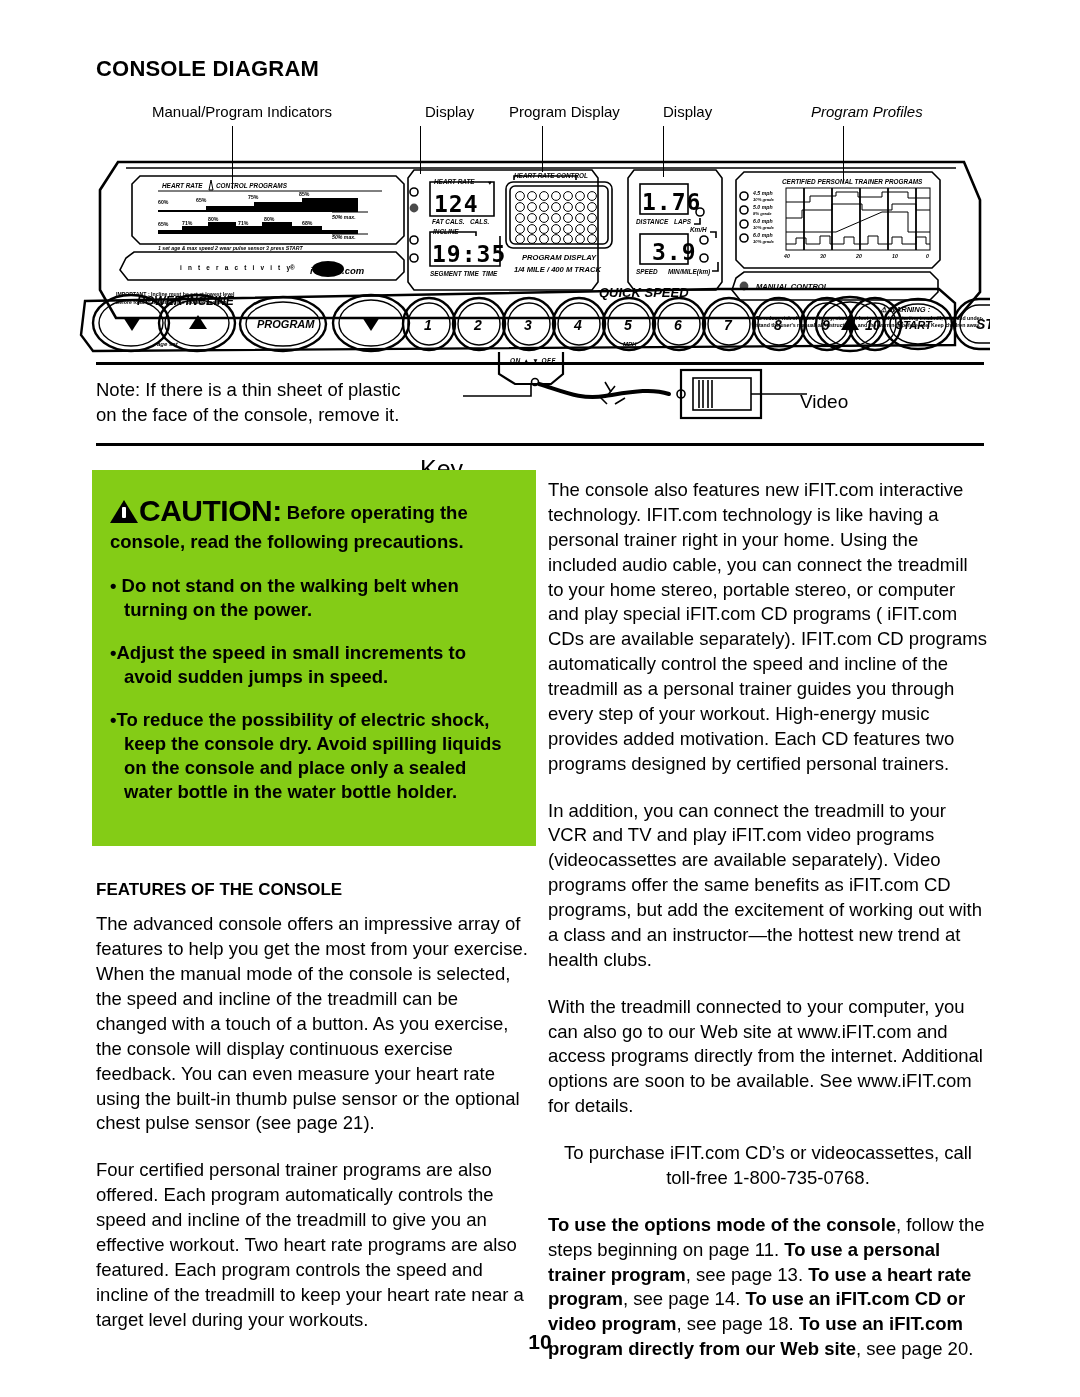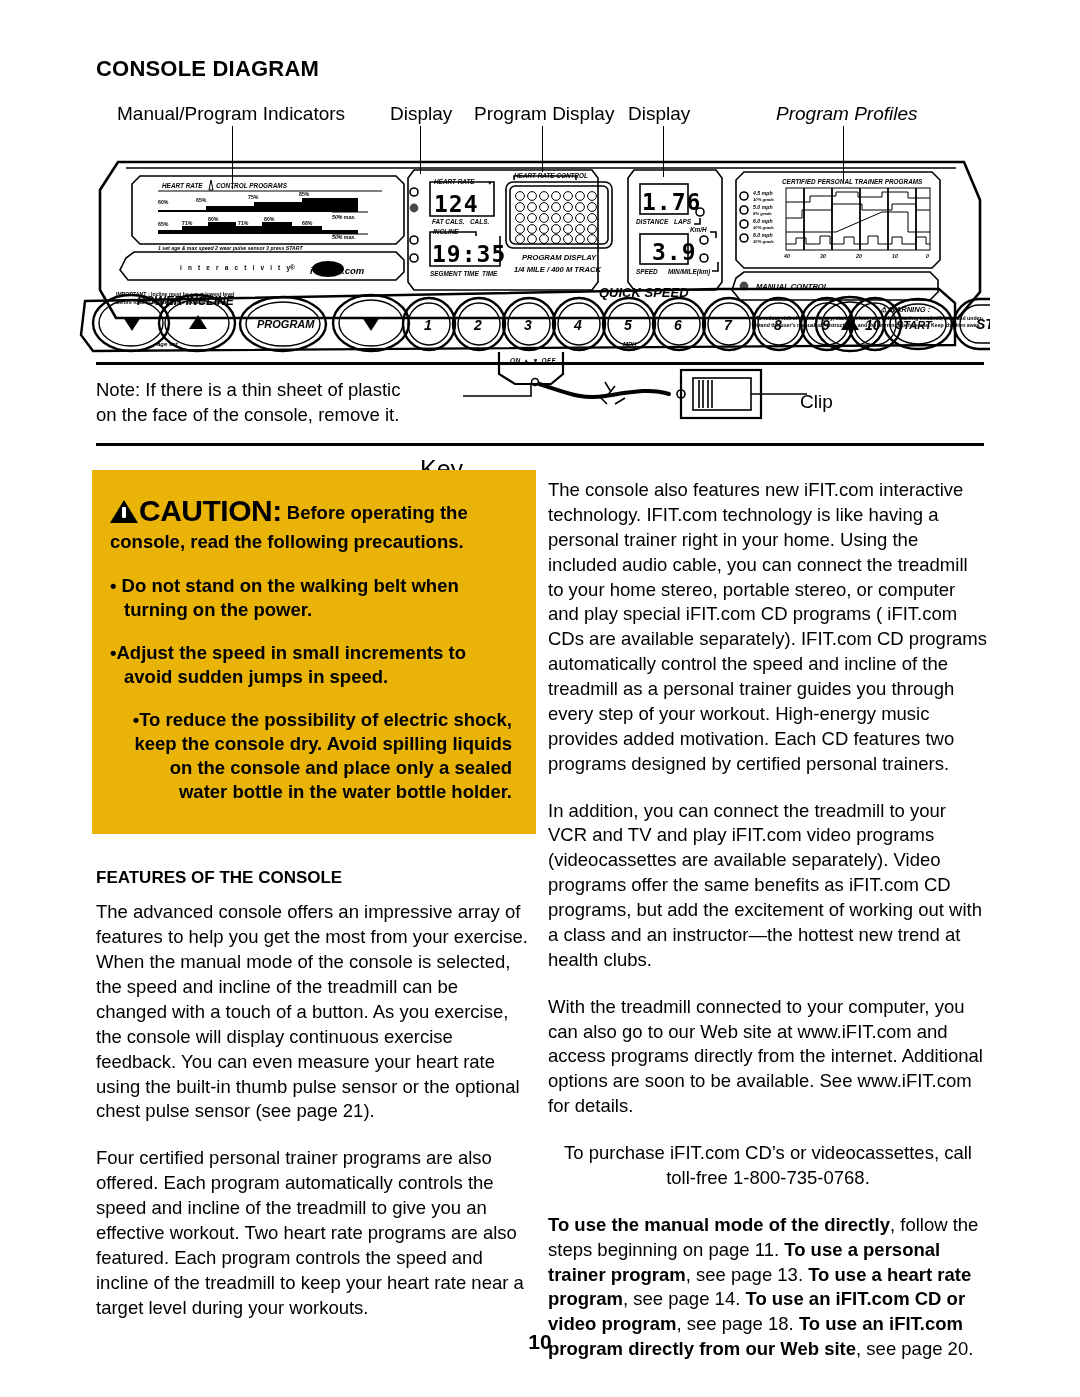"Manual/Program Indicators" .callout { font-size: 19px -> 15px; margin-left: none -> 35px }
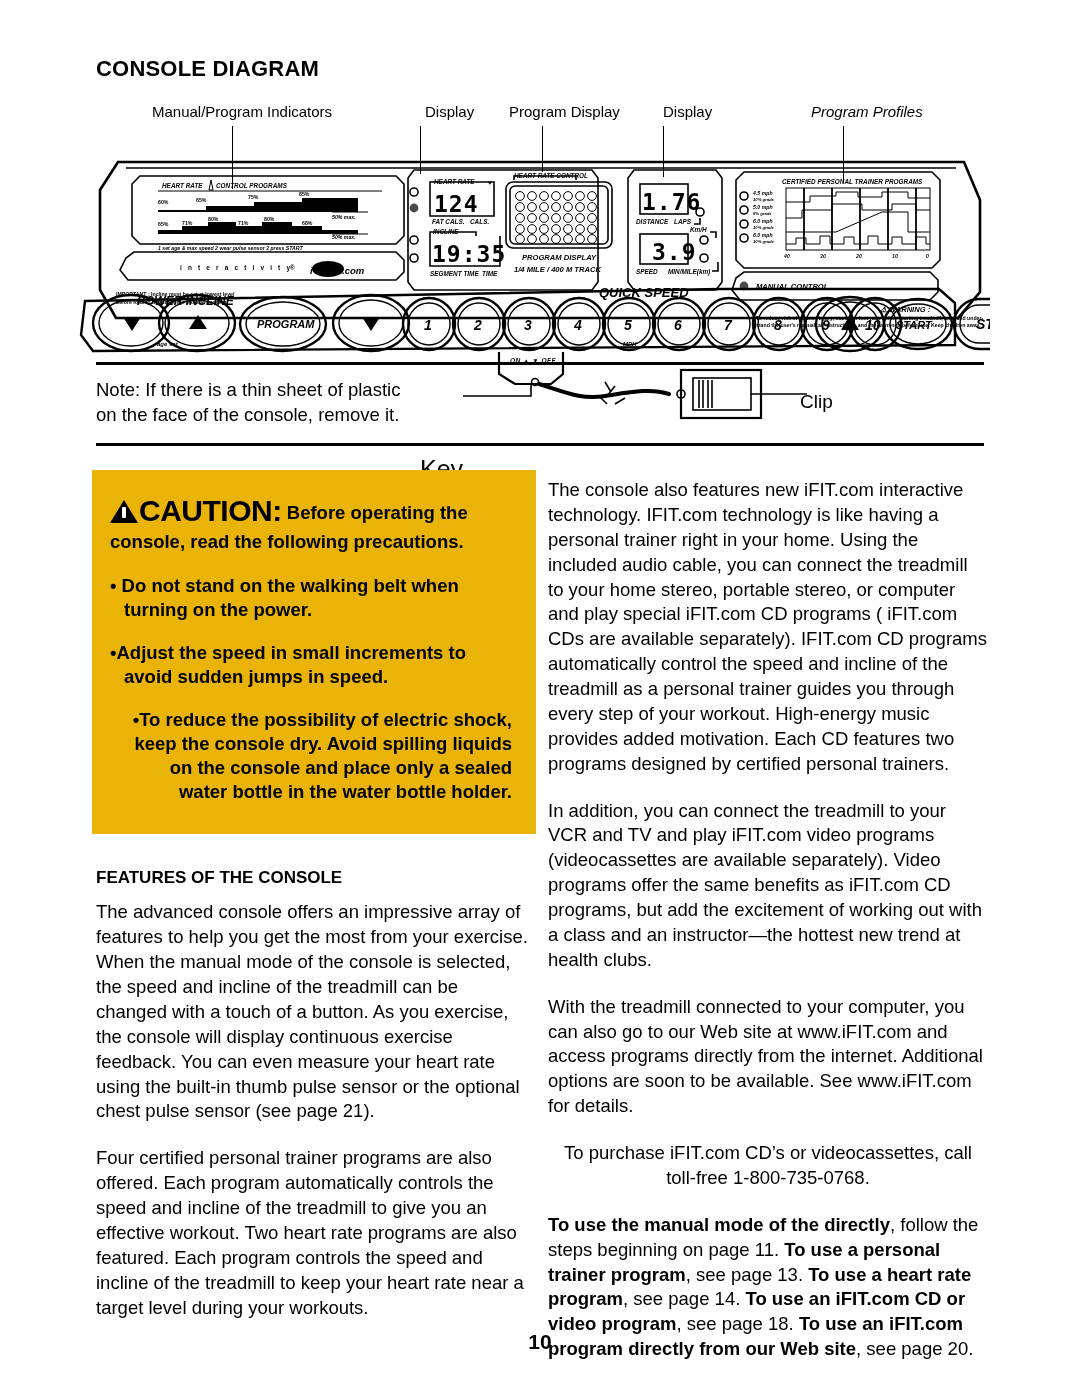"Clip" div { text: Clip -> Video }
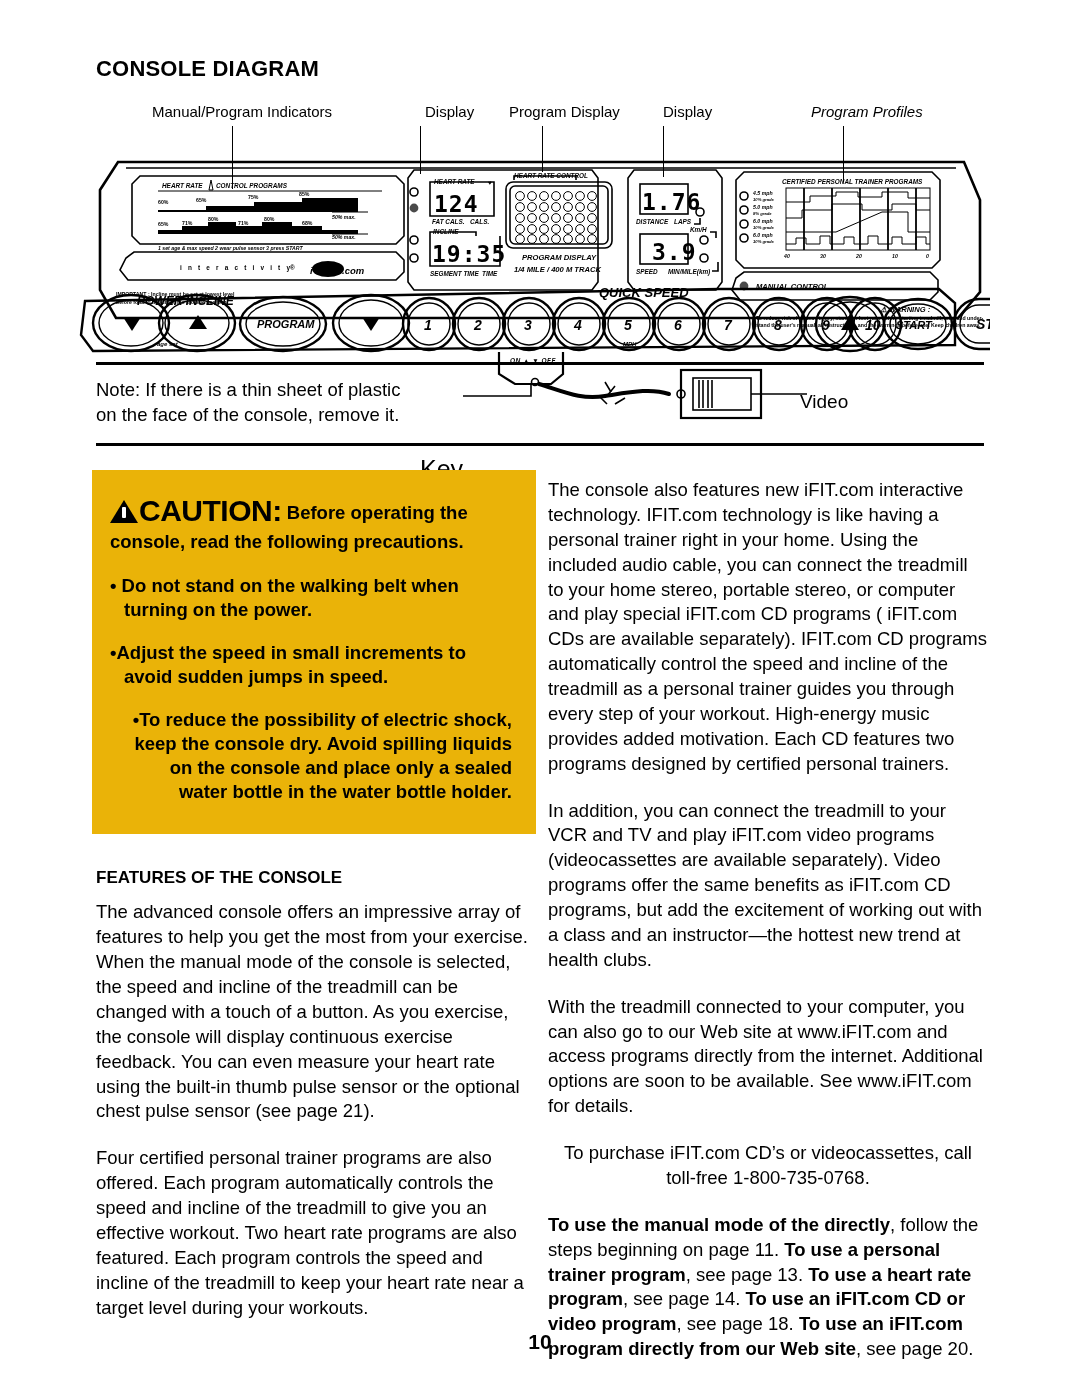"CAUTION: Before operating the console," #caution-box { background: #eab308 -> #84cc16 }
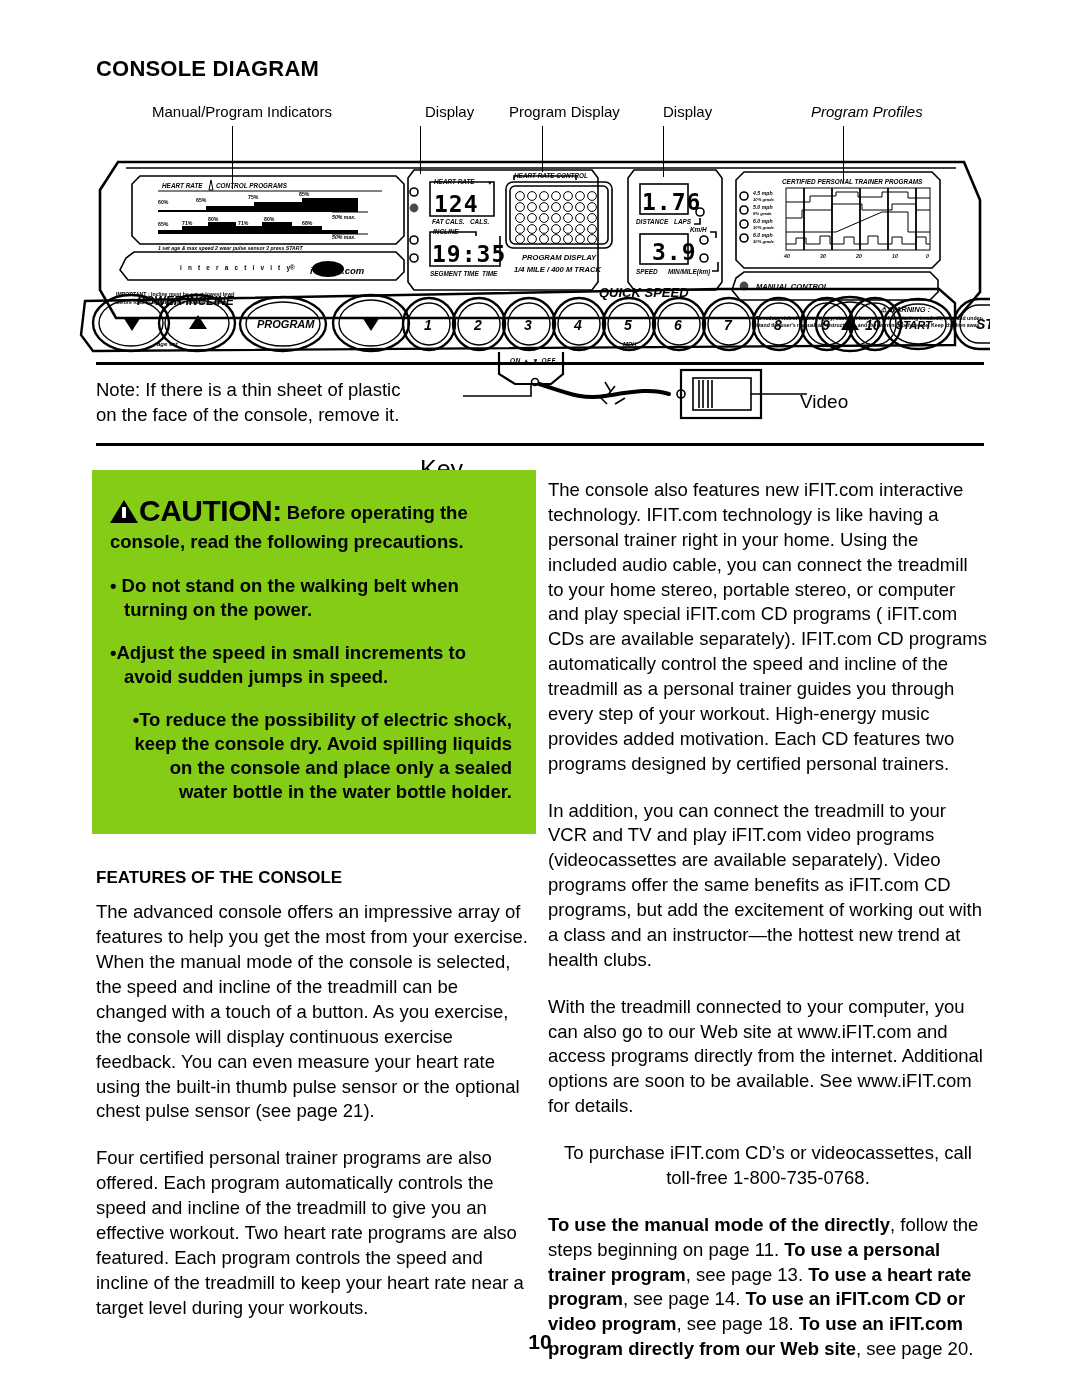"•To reduce the possibility of" .caution-item:last-child { margin-bottom: 4px -> 16px; text-align: right -> none }
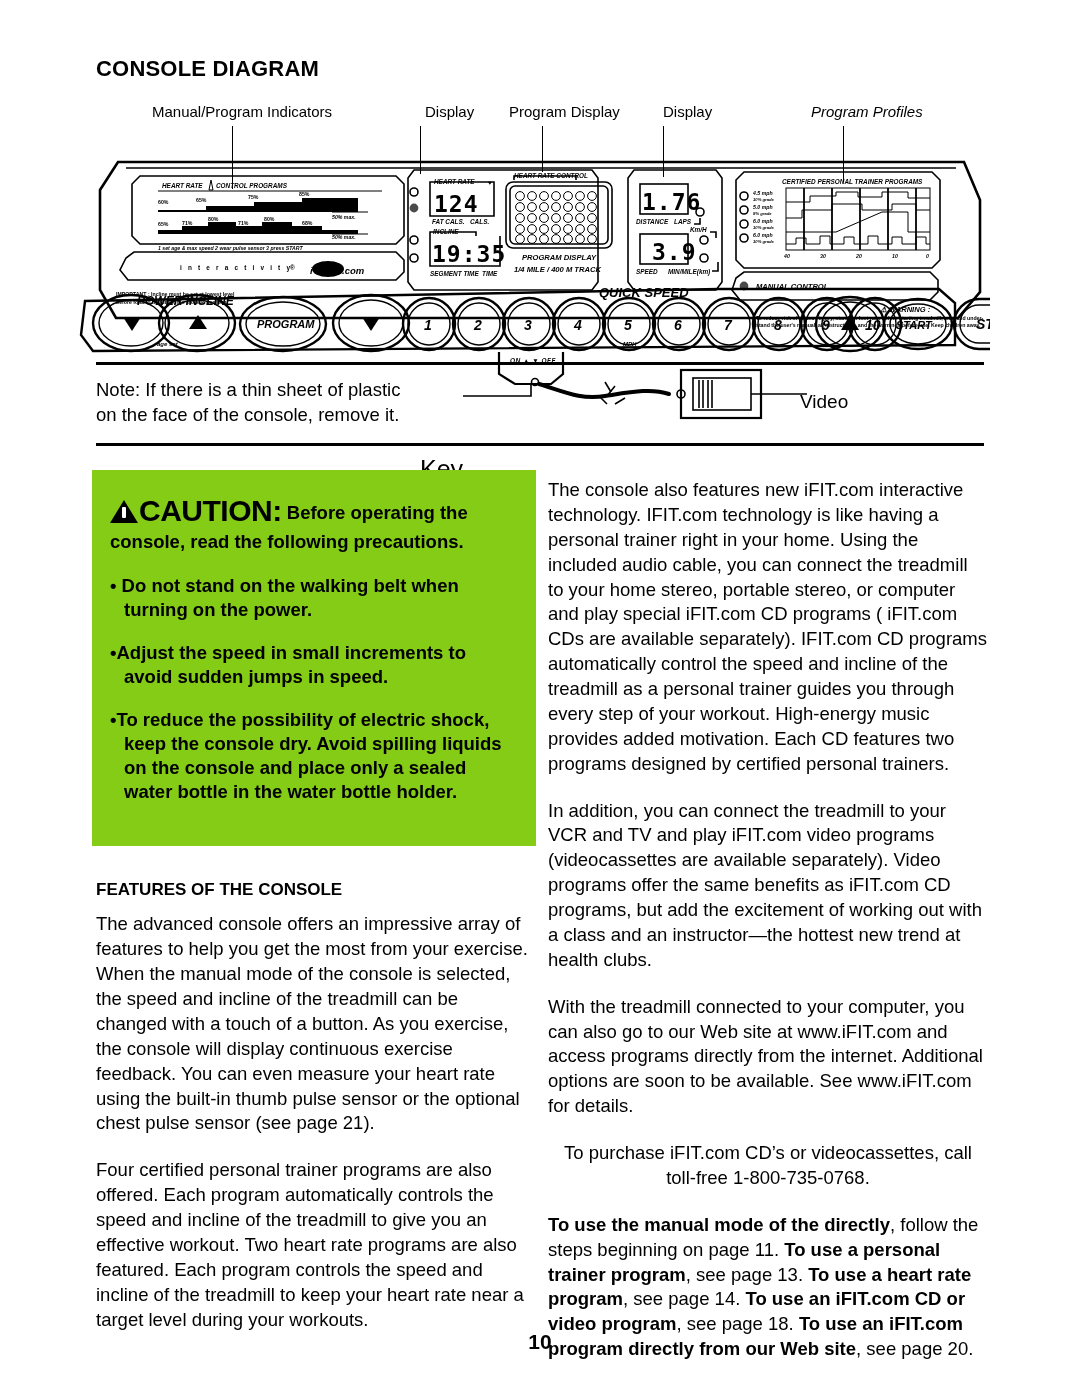"To use the manual mode" b { text: manual mode of the directly -> options mode of the console }
